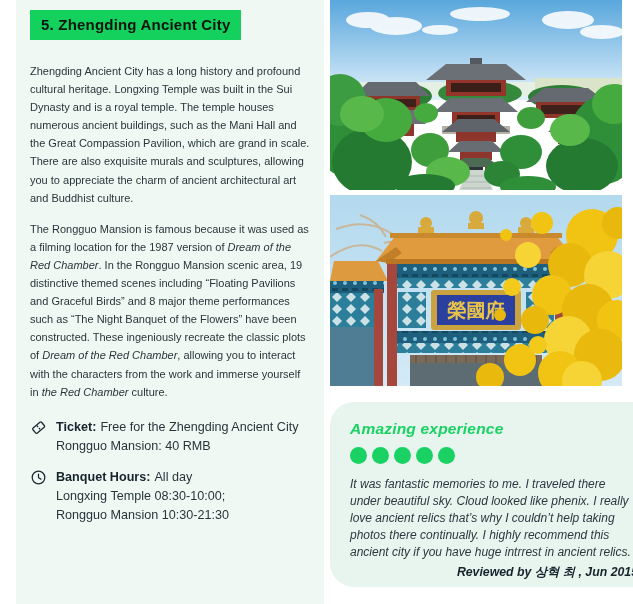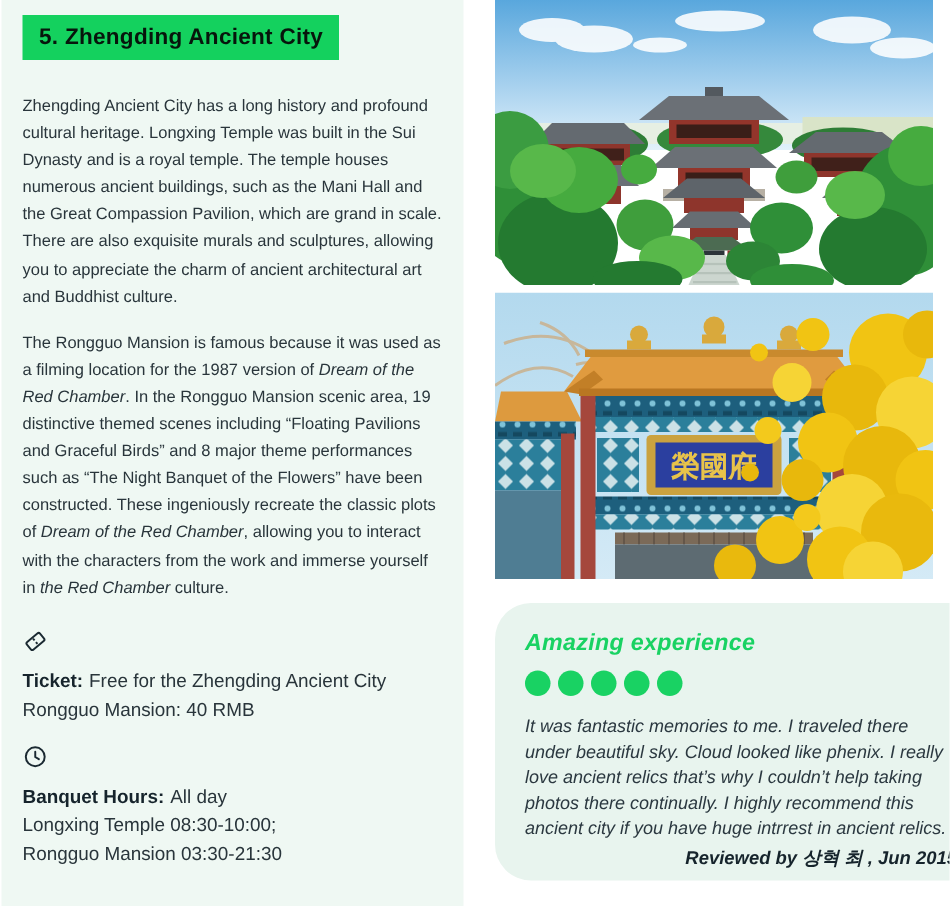"5. Zhengding Ancient City" .left-panel { left: 1px -> 16px }
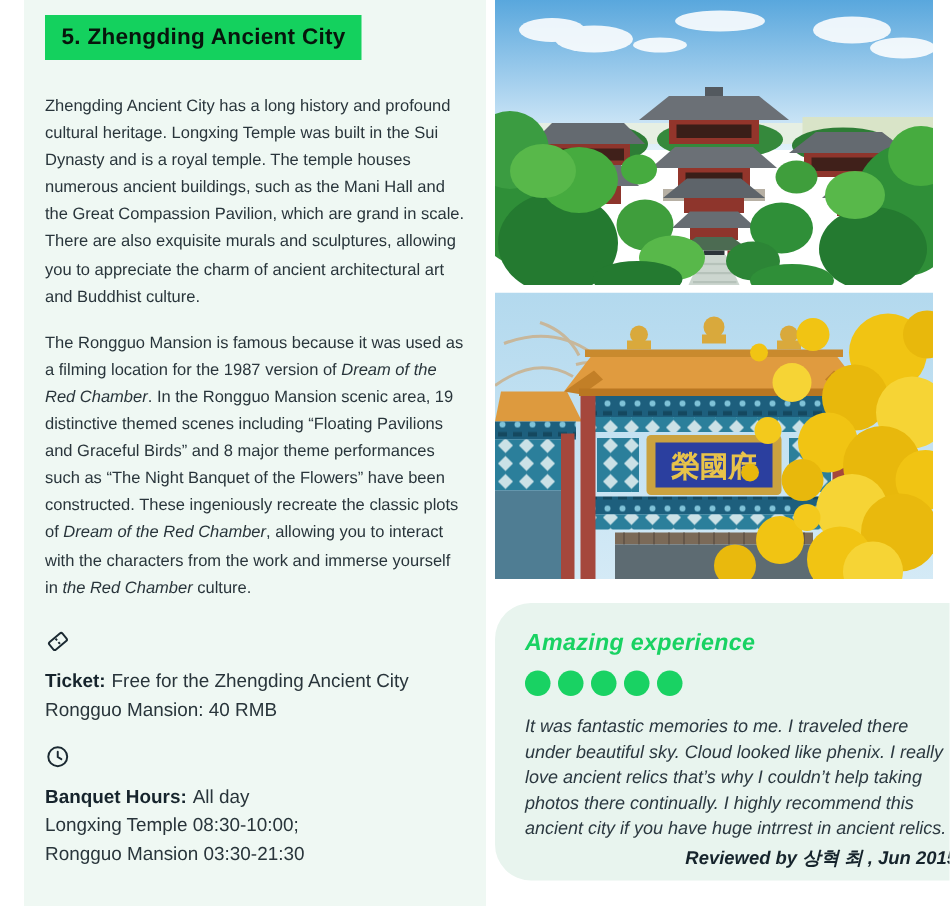"Ticket: Free for the Zhengding" .info-item { flex-direction: column -> none }
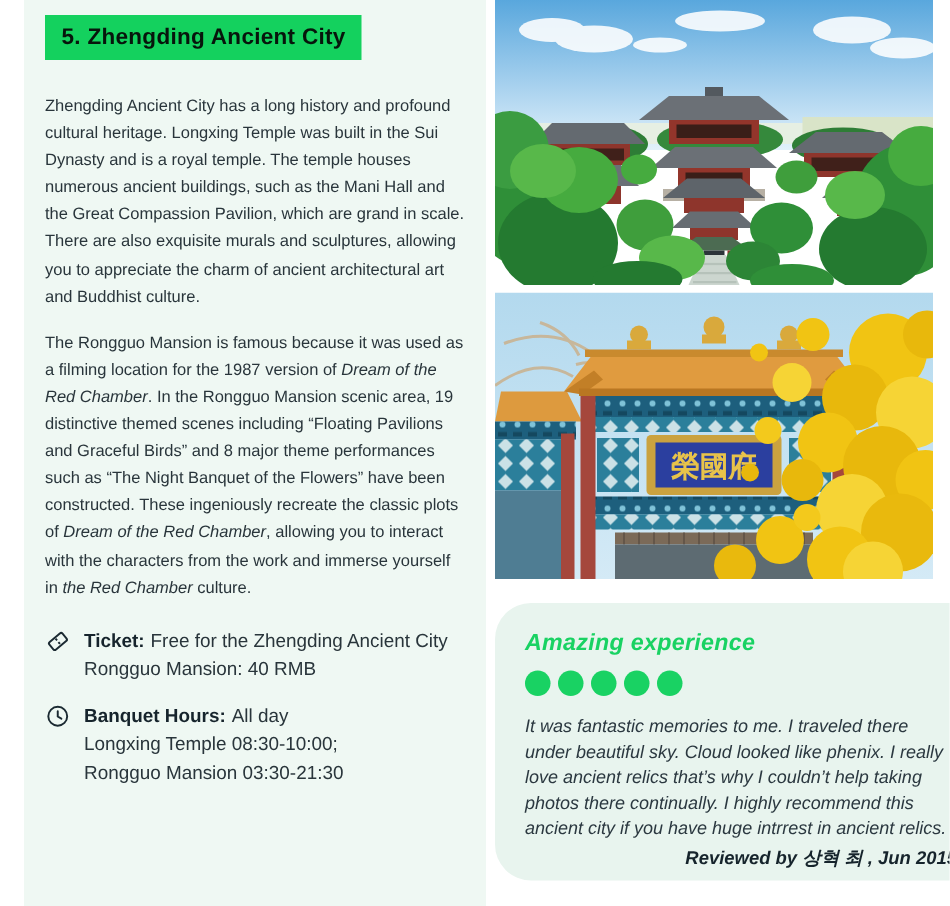"Rongguo Mansion 03:30-21:30" div.info-line { text: 03:30-21:30 -> 10:30-21:30 }
